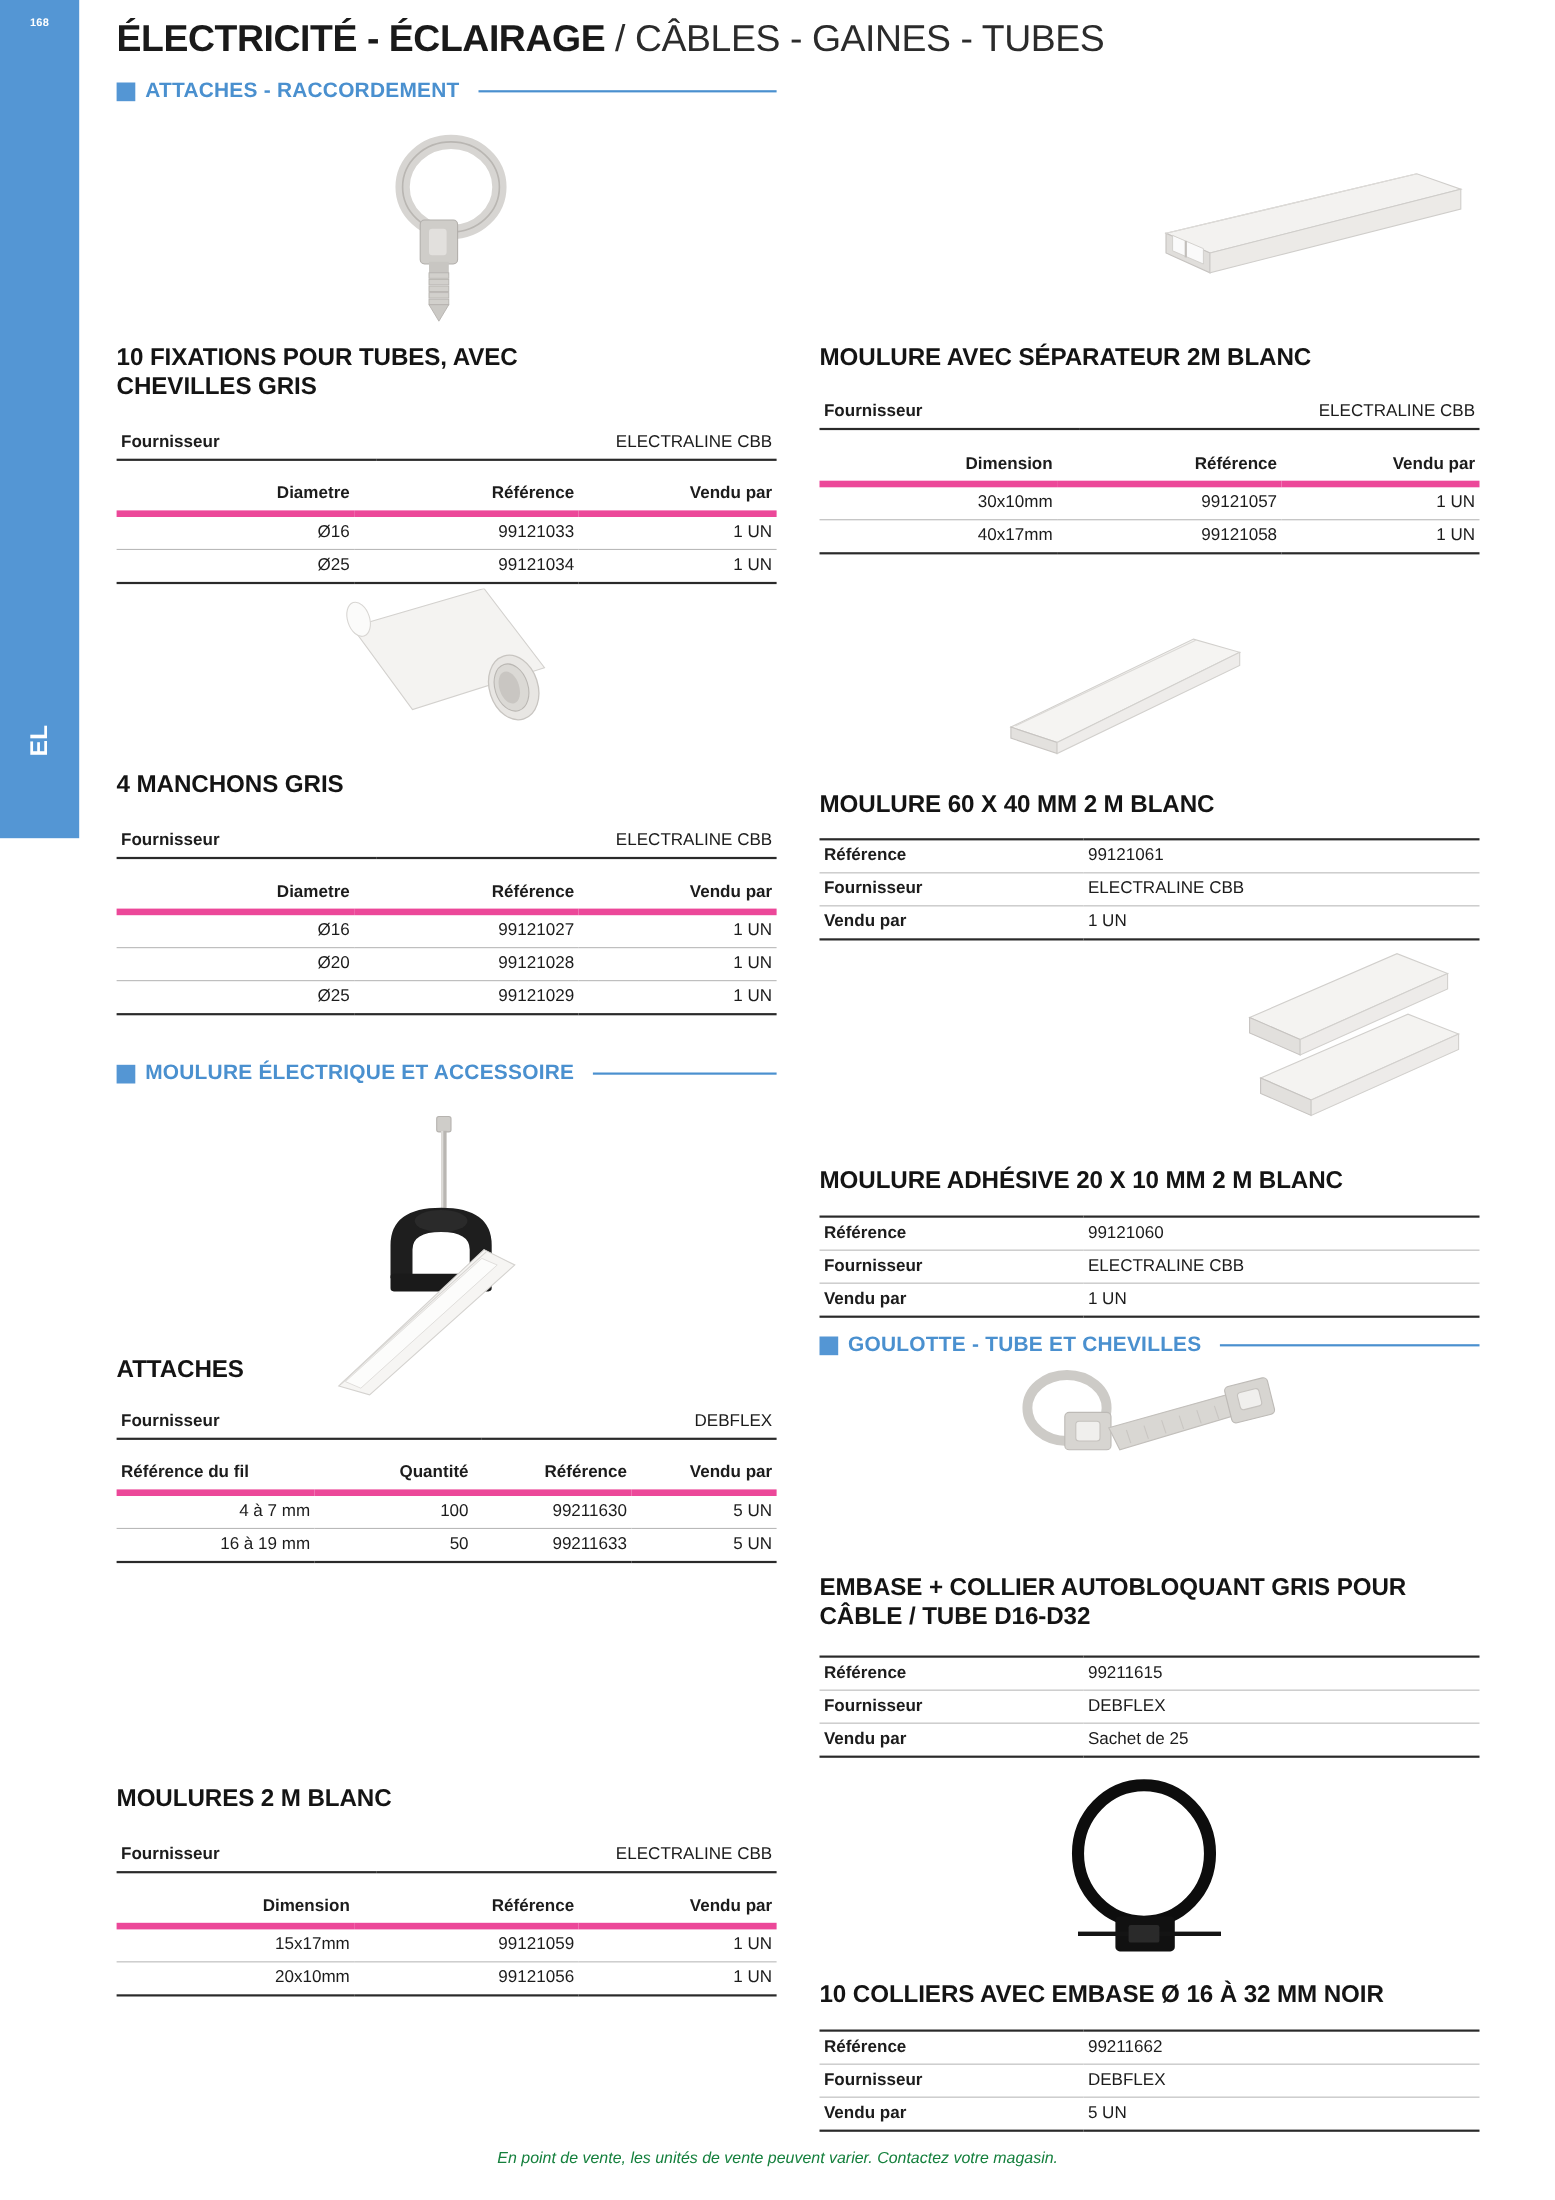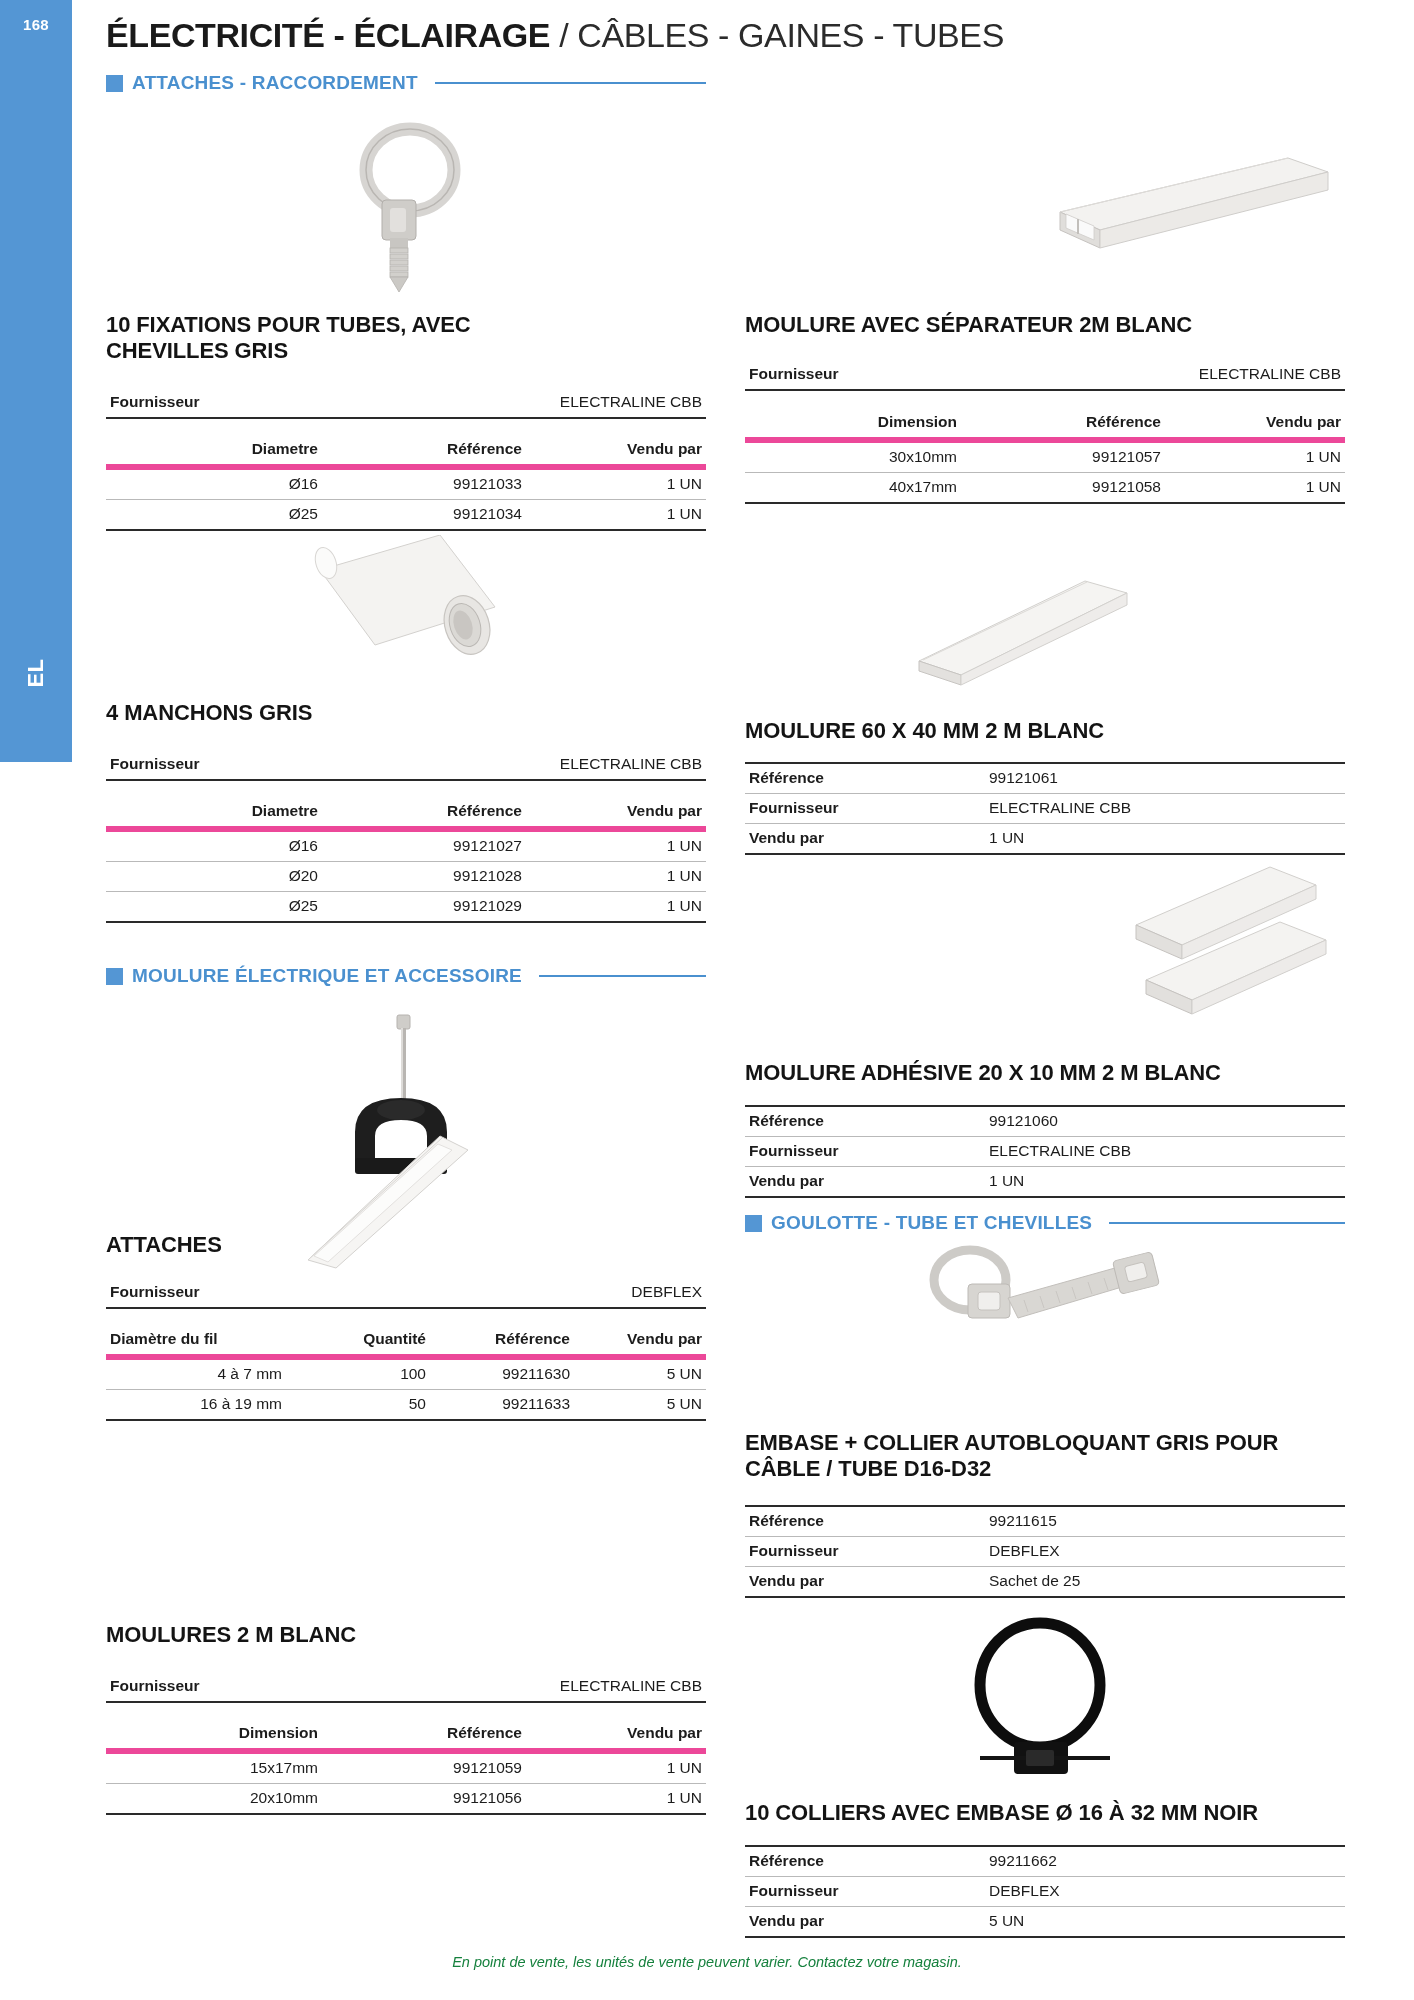"168" .edge-page-num { font-size: 15px -> 10px }
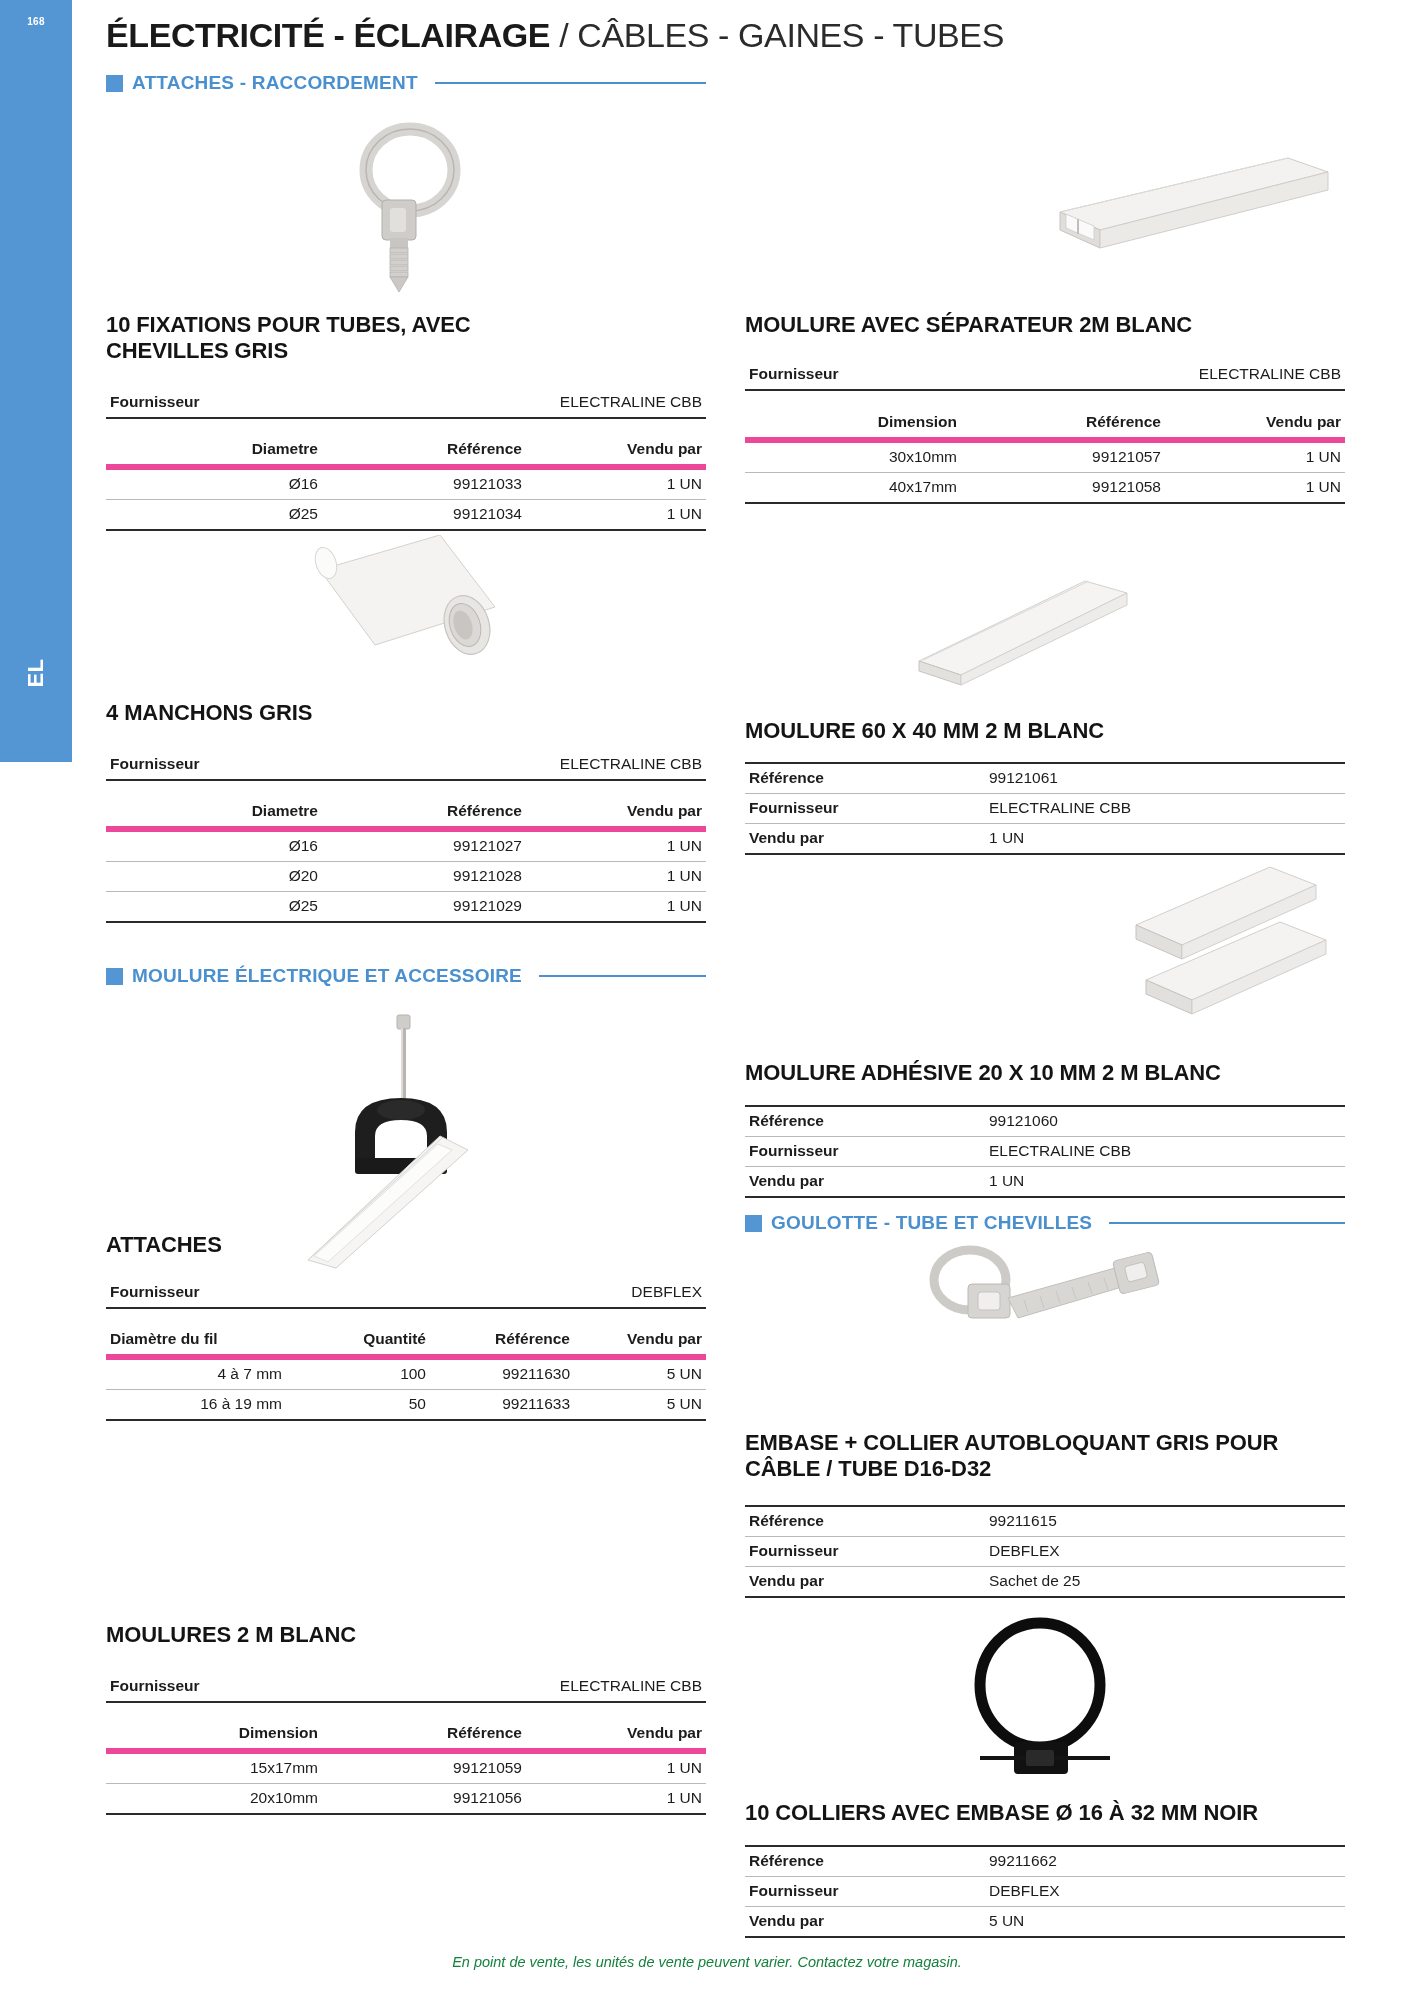"Diamètre du fil" th.first { text: Diamètre -> Référence }
